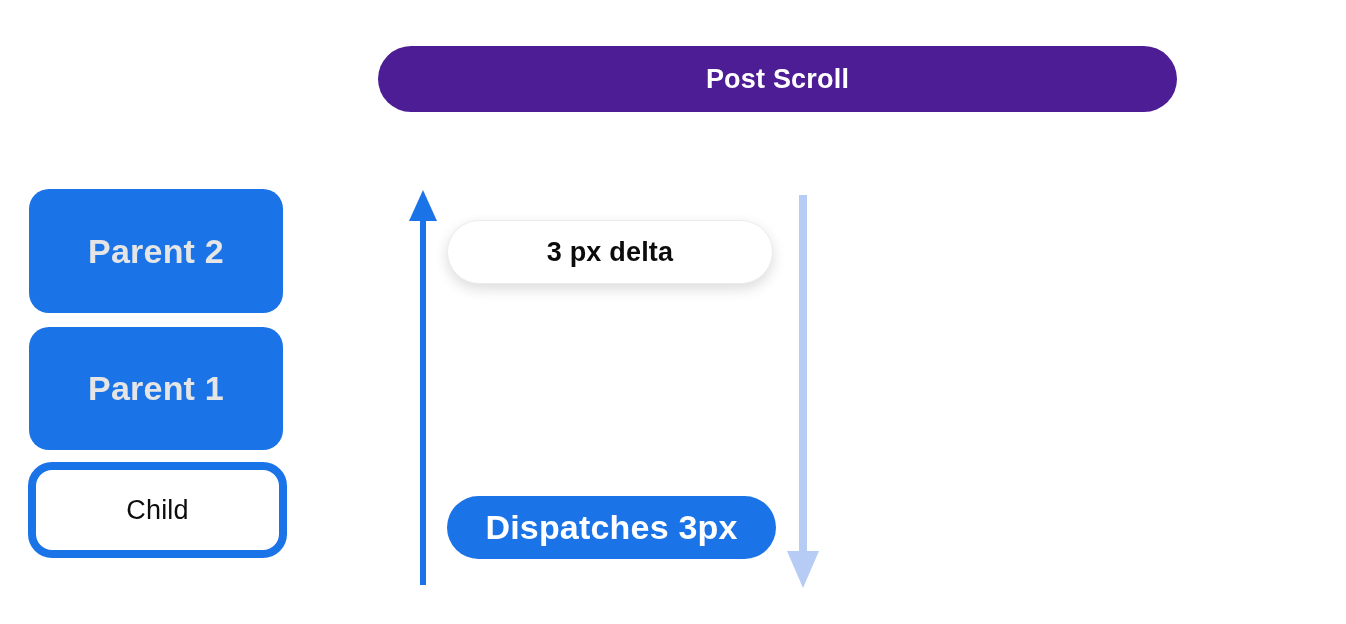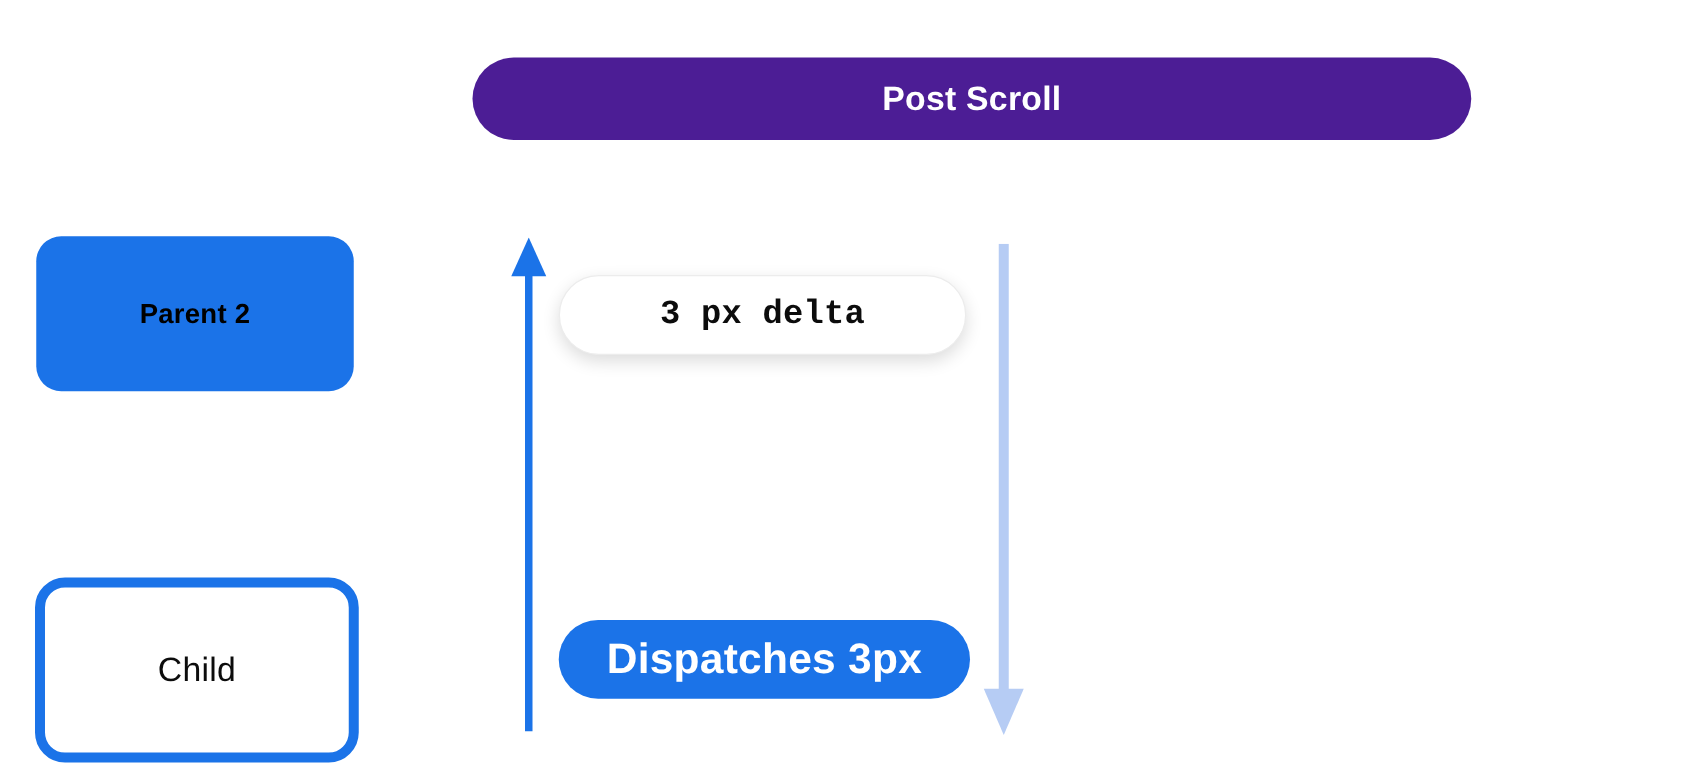"Parent 2" .parent-box { color: #000000 -> #e5e5e5; font-size: 22px -> 34px }
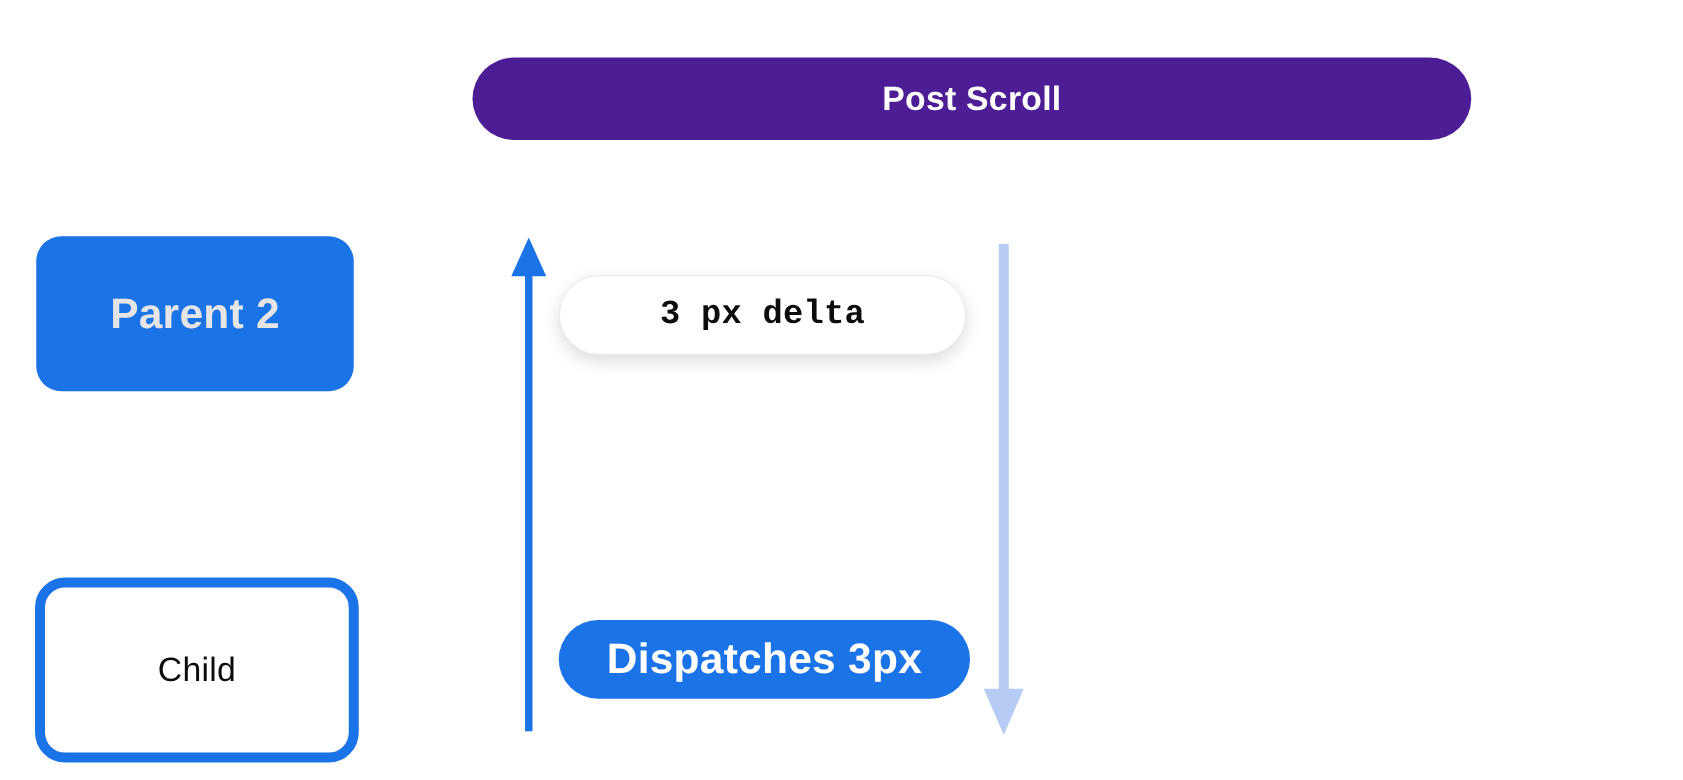"3 px delta" .delta-pill { font-family: Liberation Mono, monospace -> none }
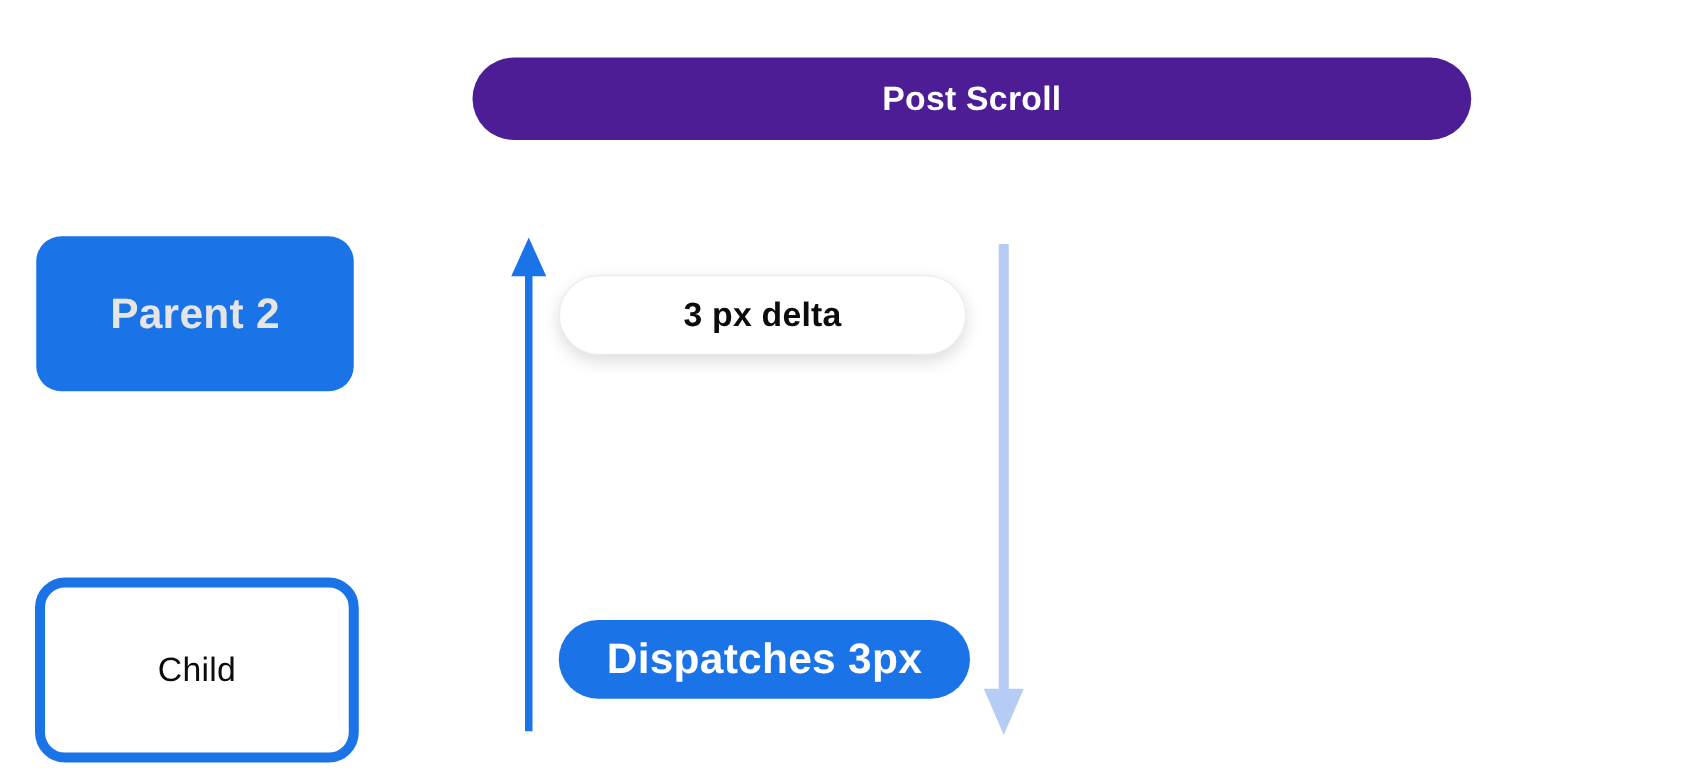"Parent 1" div.box { html: none -> <div> <span>Parent 1</span> </div> }
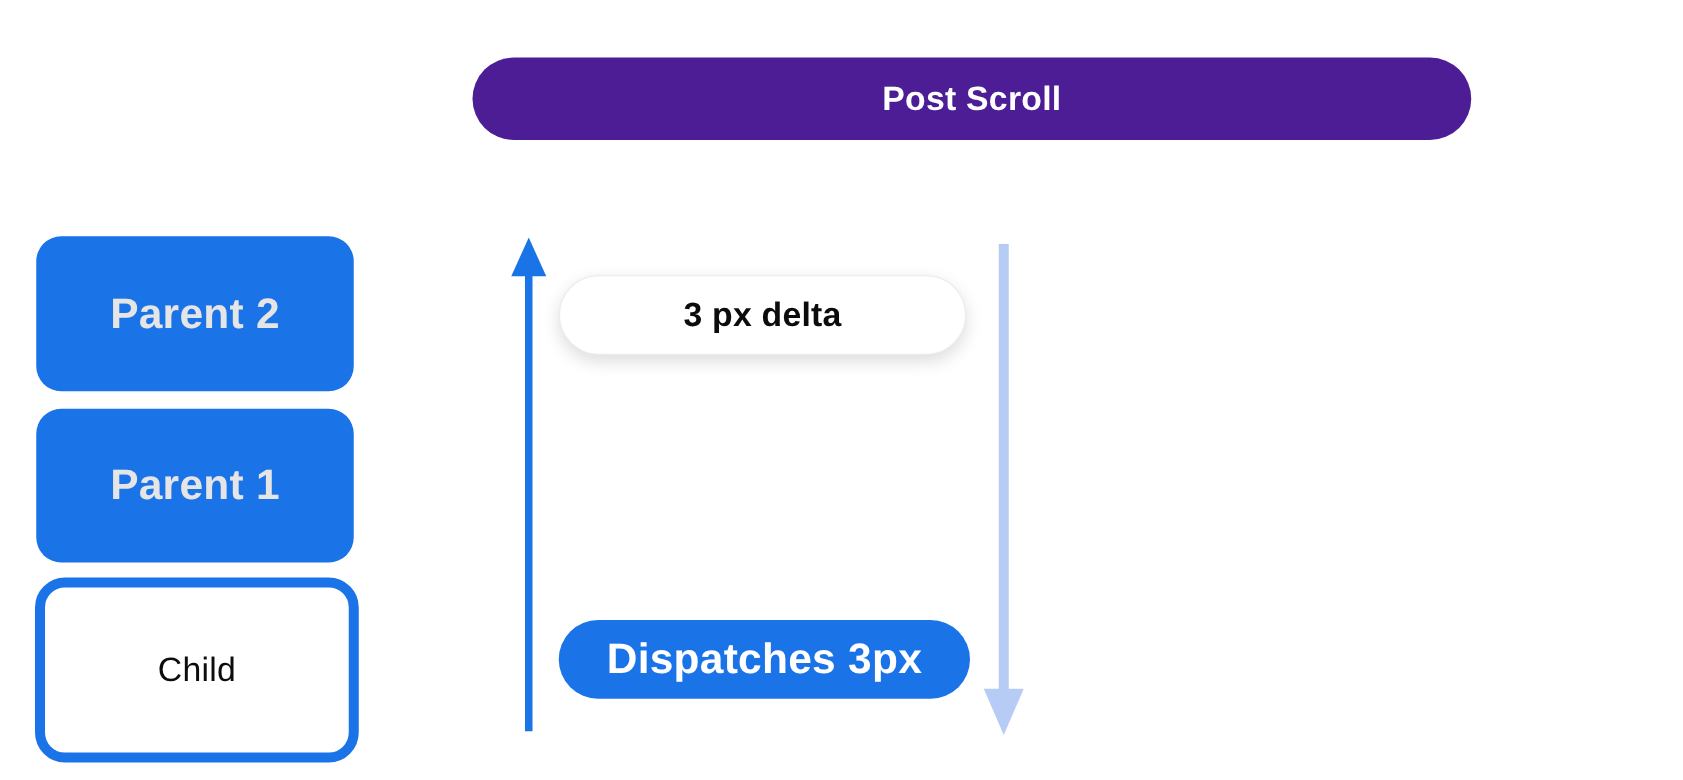"Child" .child-box { height: 148px -> 96px }
